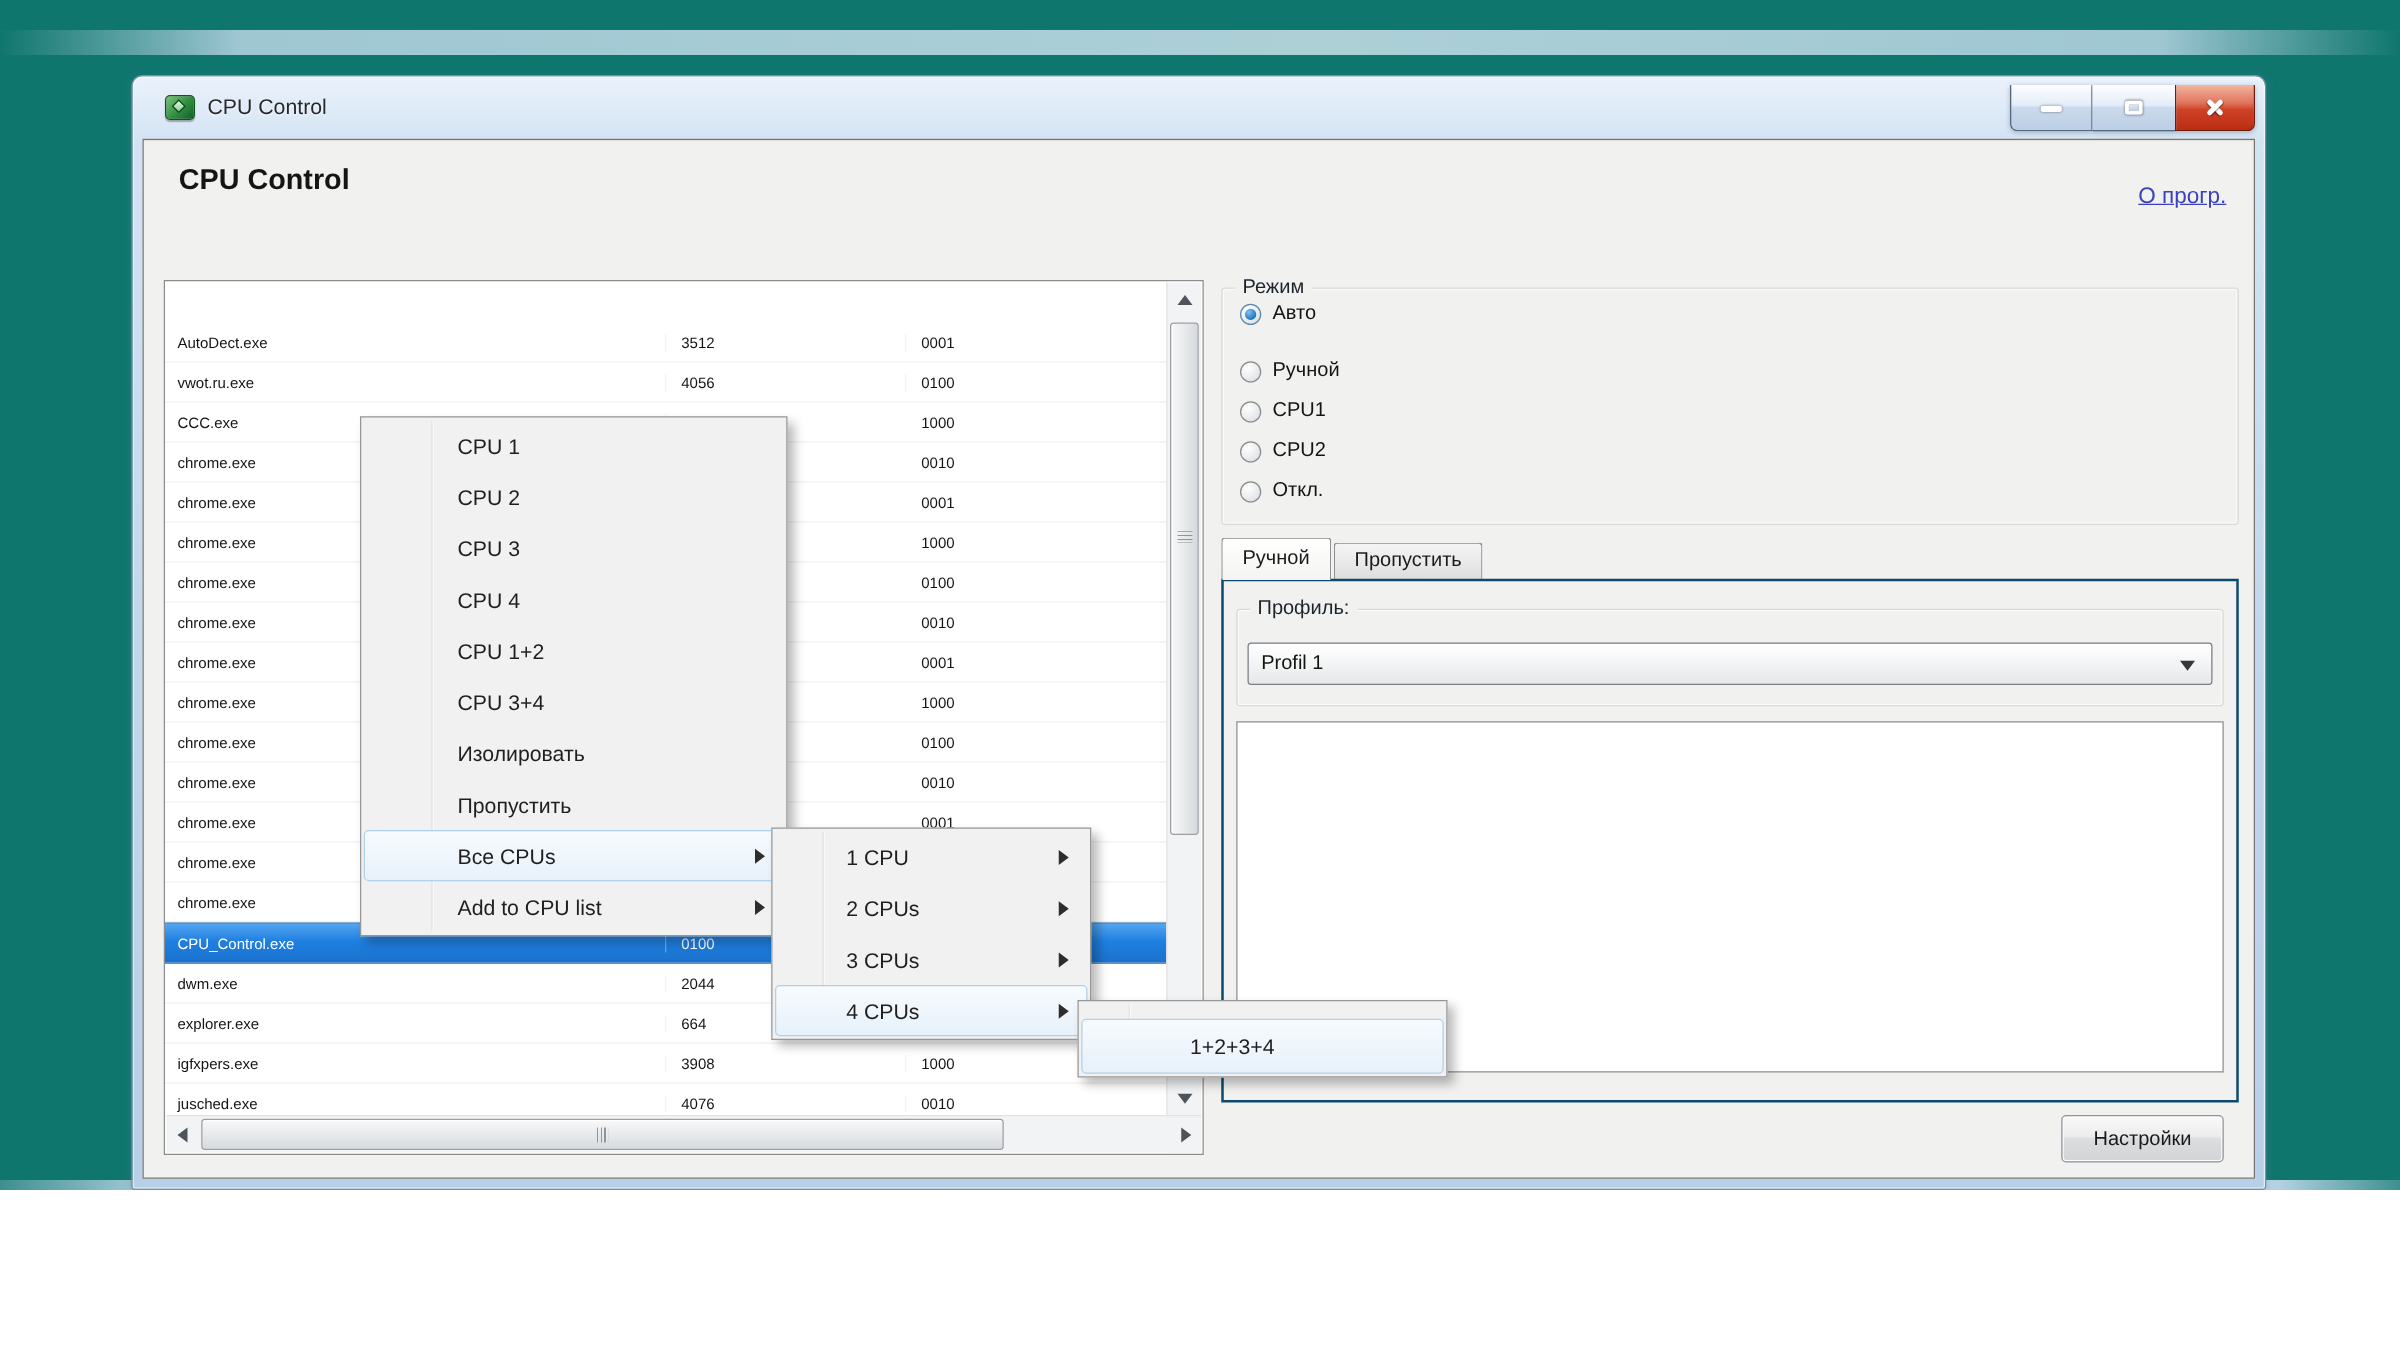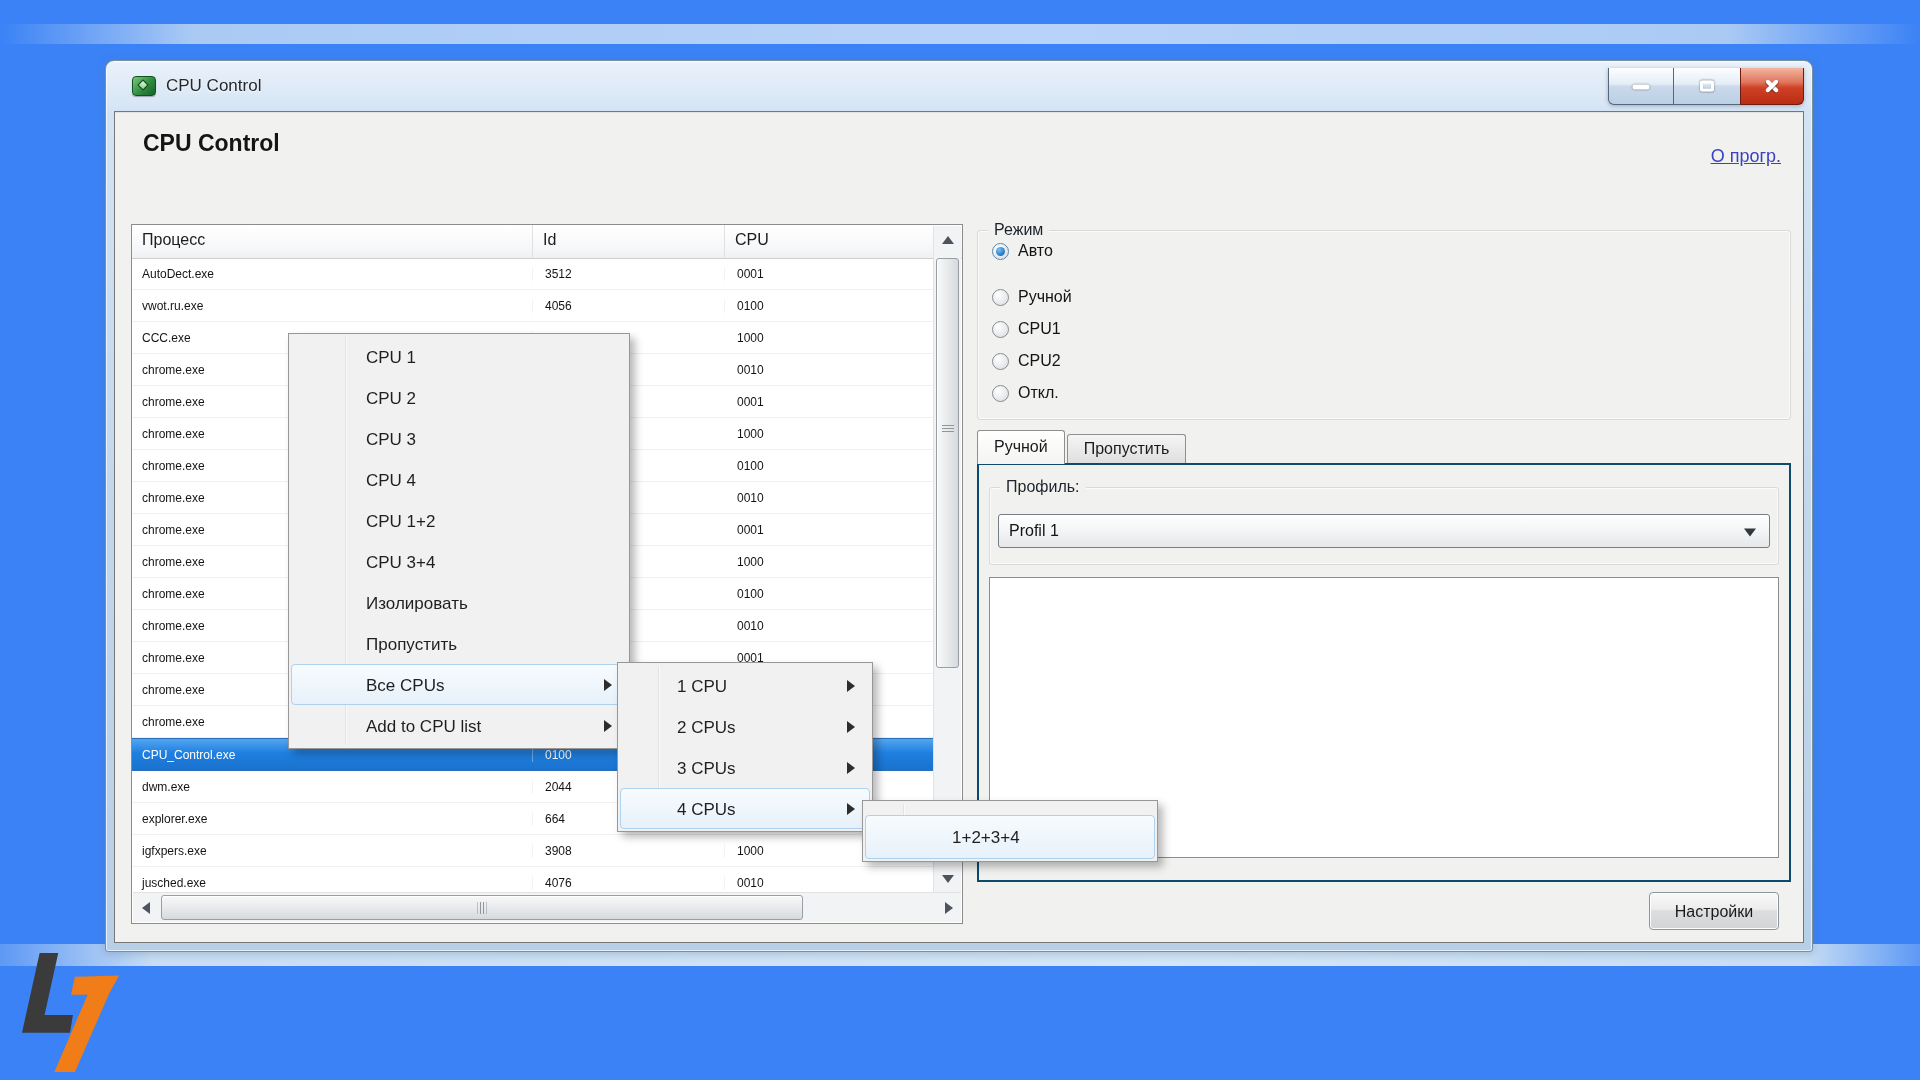"CPU Control" .canvas { background: #3b82f6 -> #0f766e; height: 1080px -> 952px }
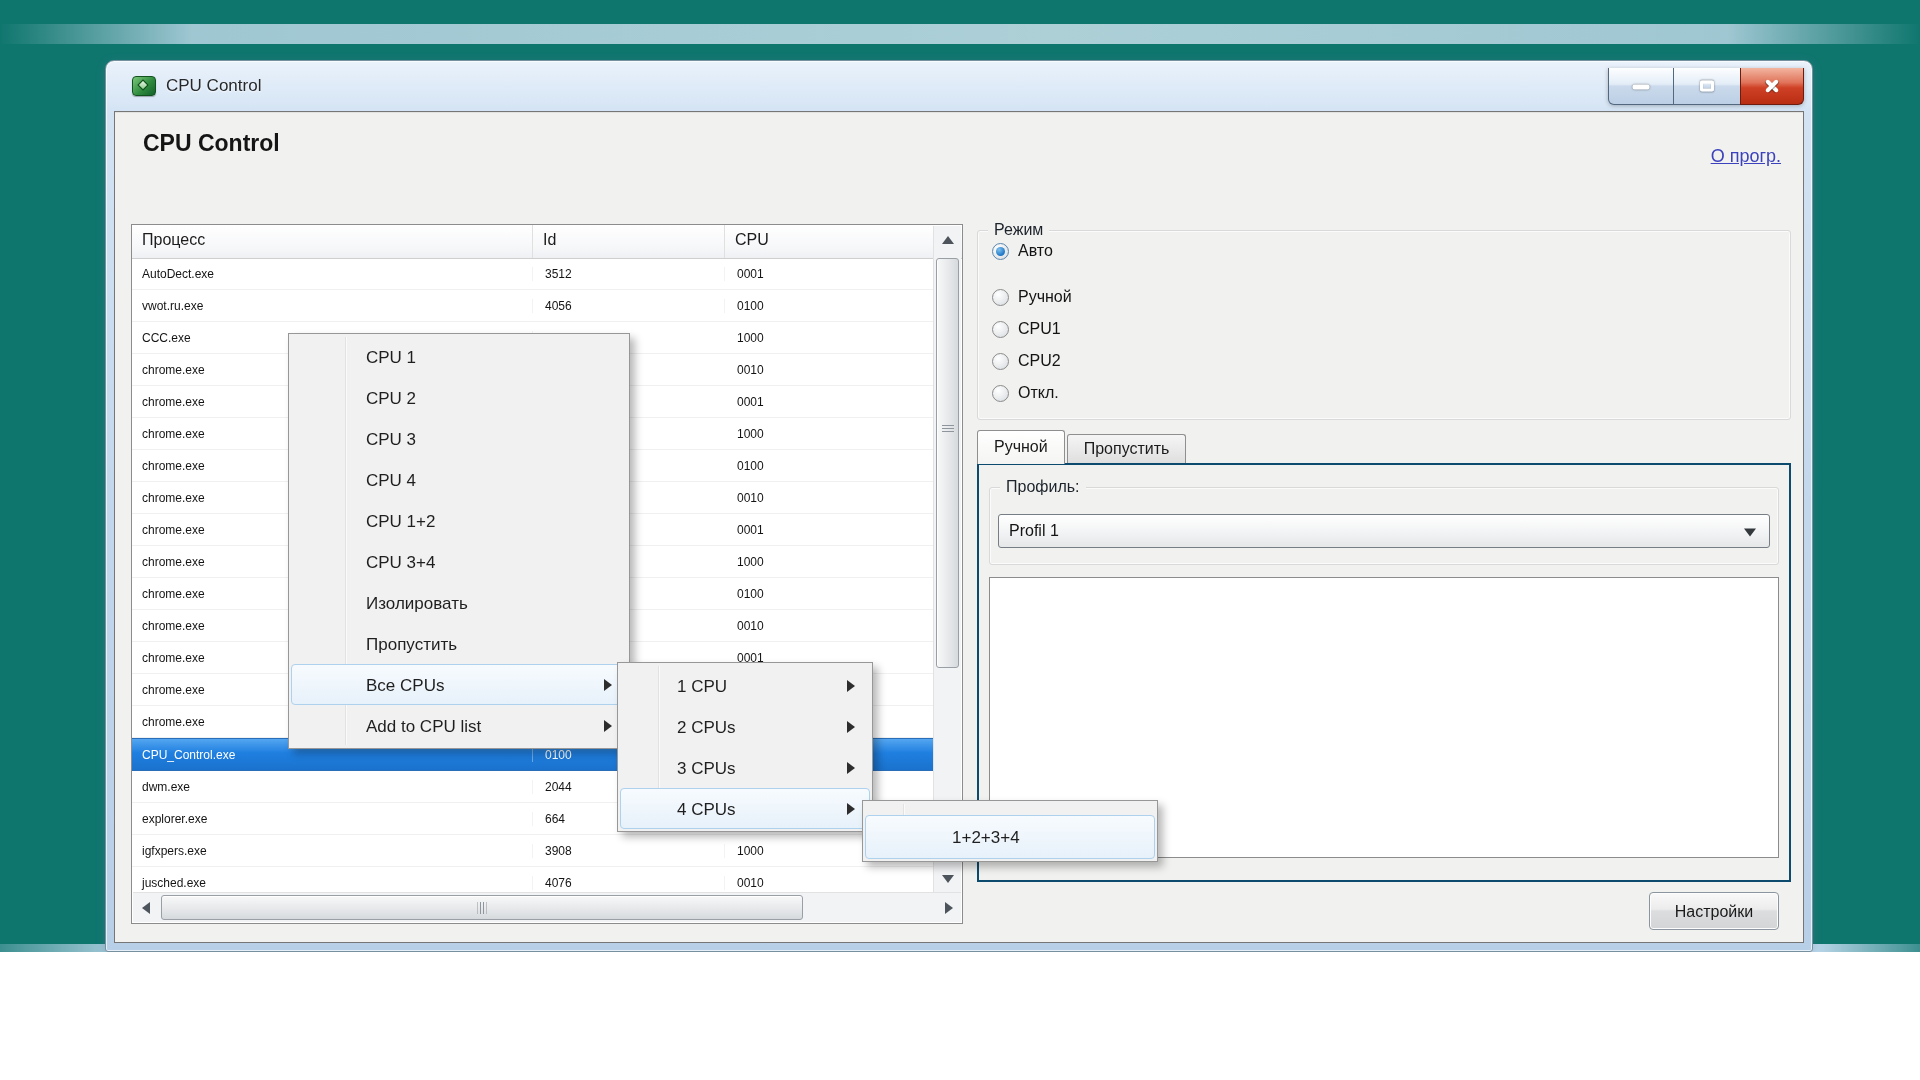"Процесс" div.thead { html: <div> <div>Процесс</div> <div>Id</div> <div>CPU</div> </div> -> none }
